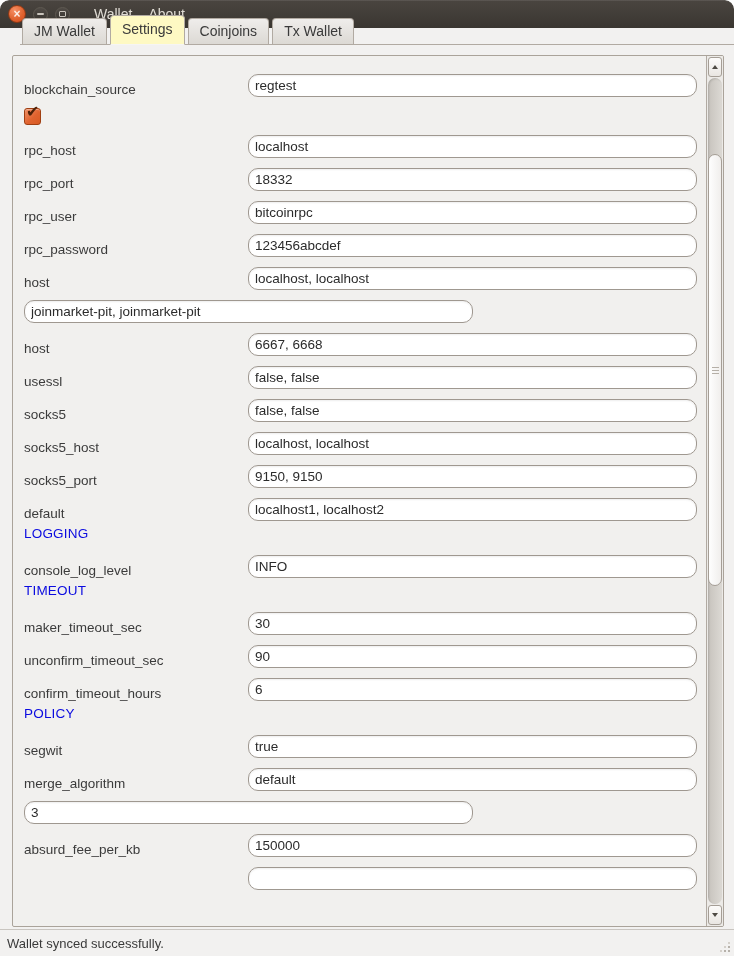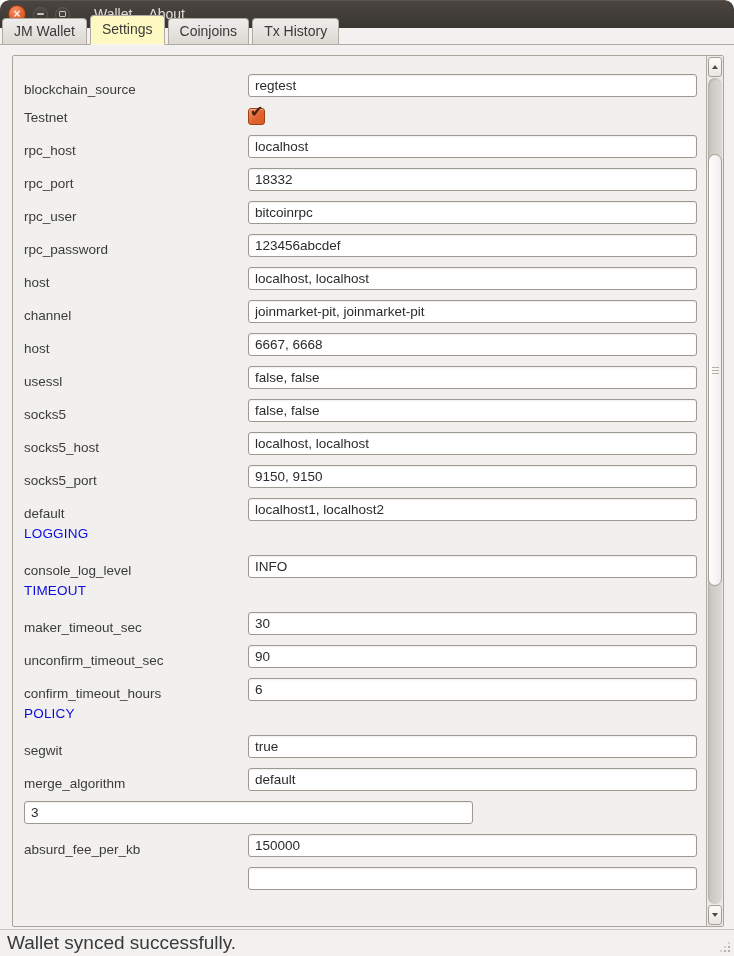"JM Wallet" .tabbar { margin-left: none -> 20px }
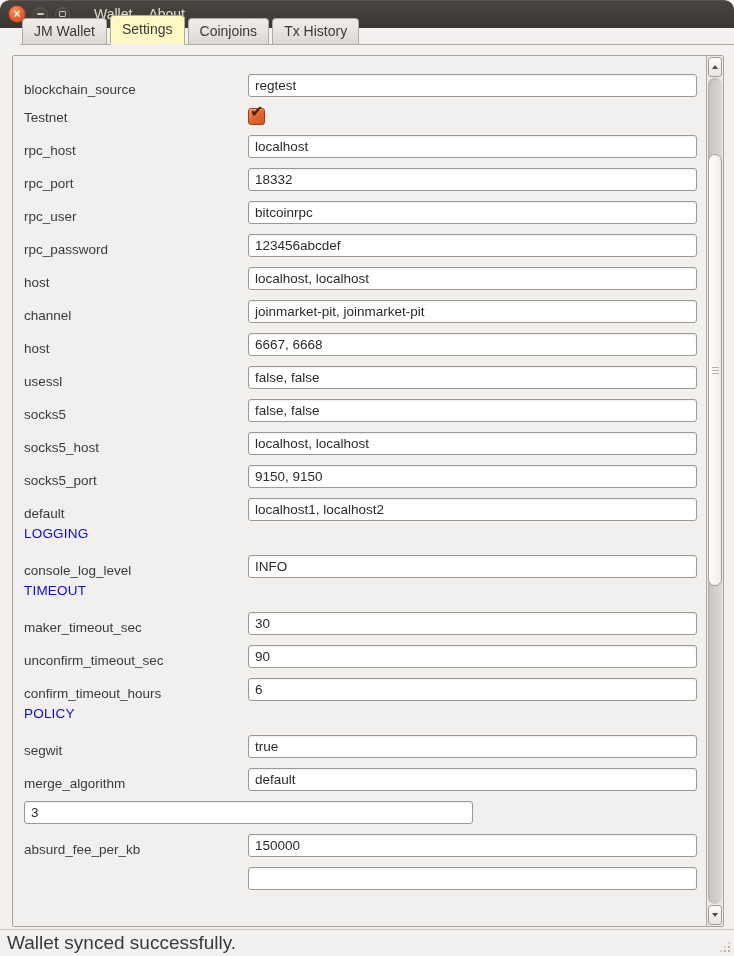"Tx History" div.tab { text: History -> Wallet }
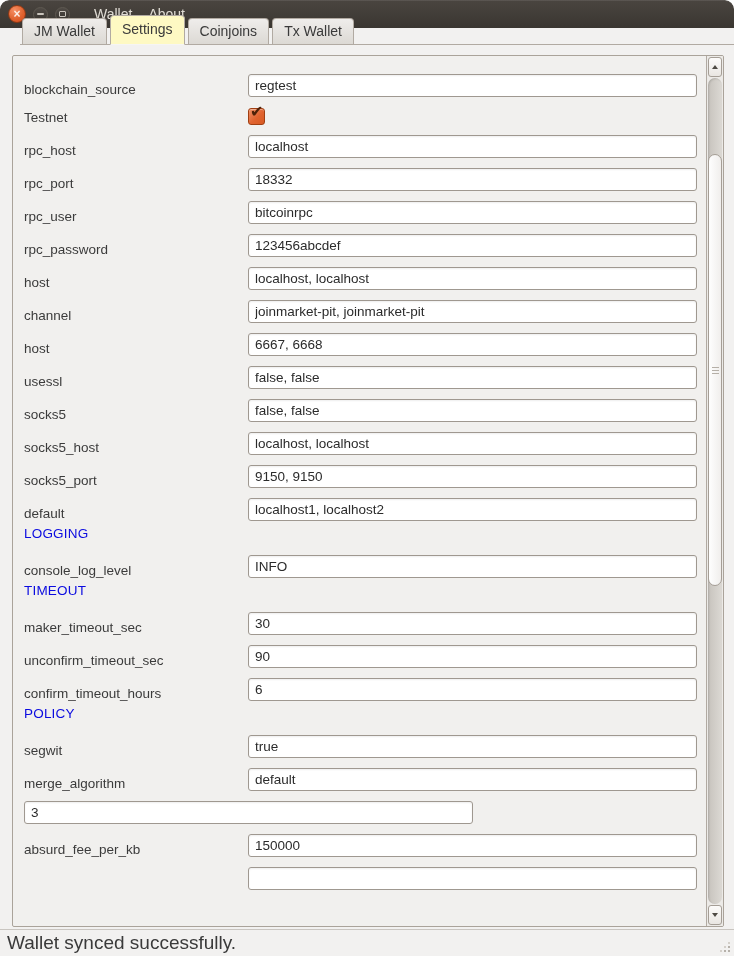"regtest" .tinput { border-radius: 3px -> 10px }
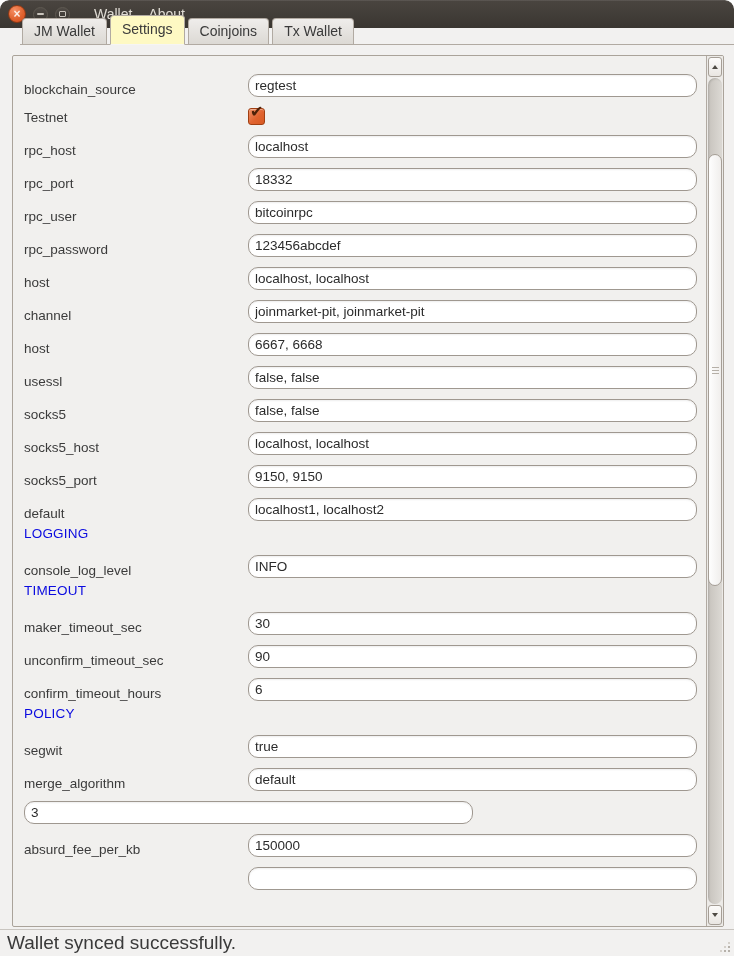"Testnet" div.flabel { html: <div>Testnet</div> -> none }
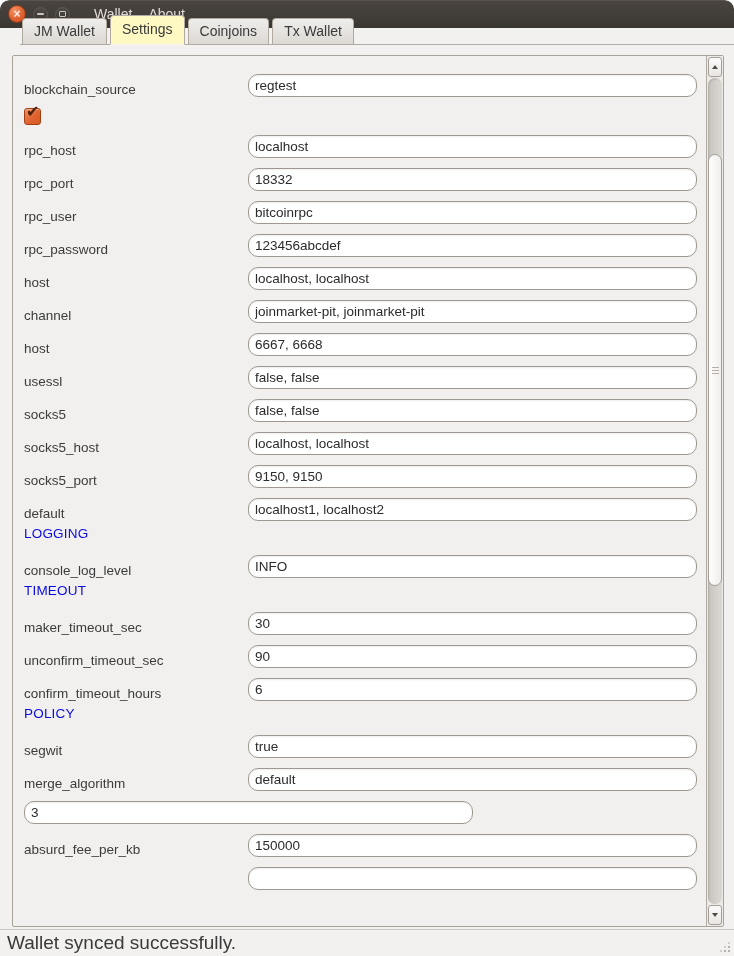"channel" div.flabel { html: <div>channel</div> -> none }
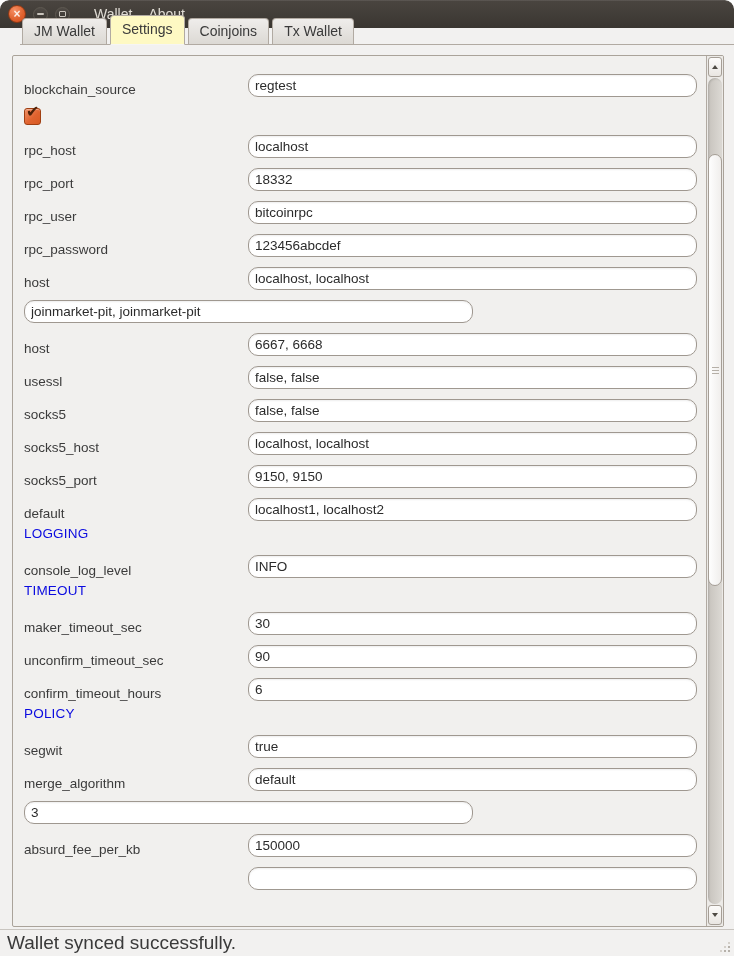"Wallet synced successfully." .status-text { font-size: 19px -> 13px }
